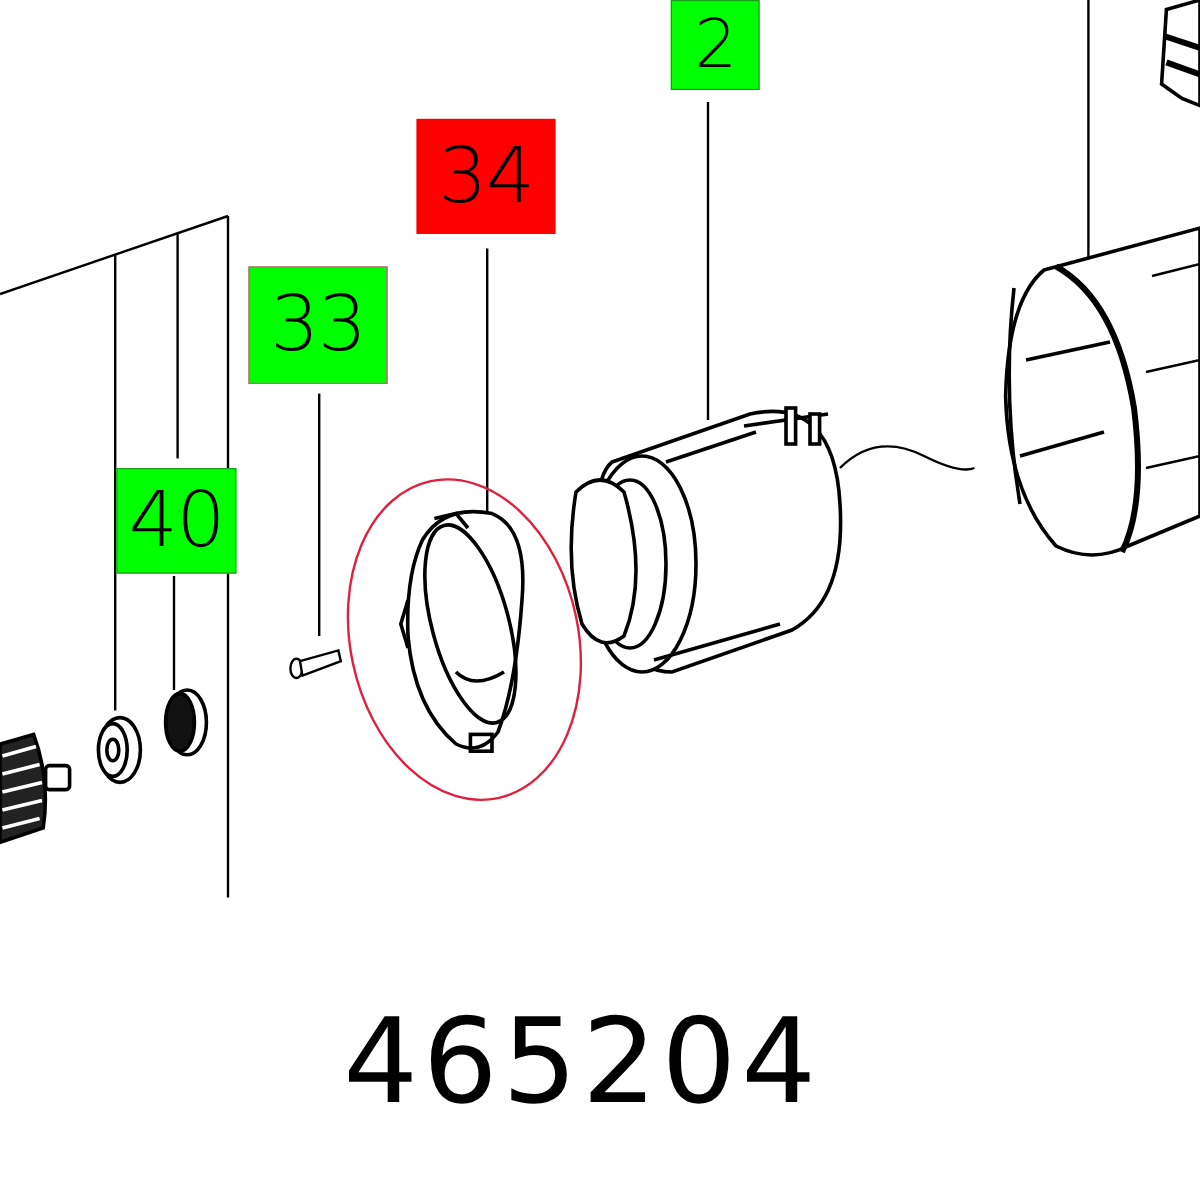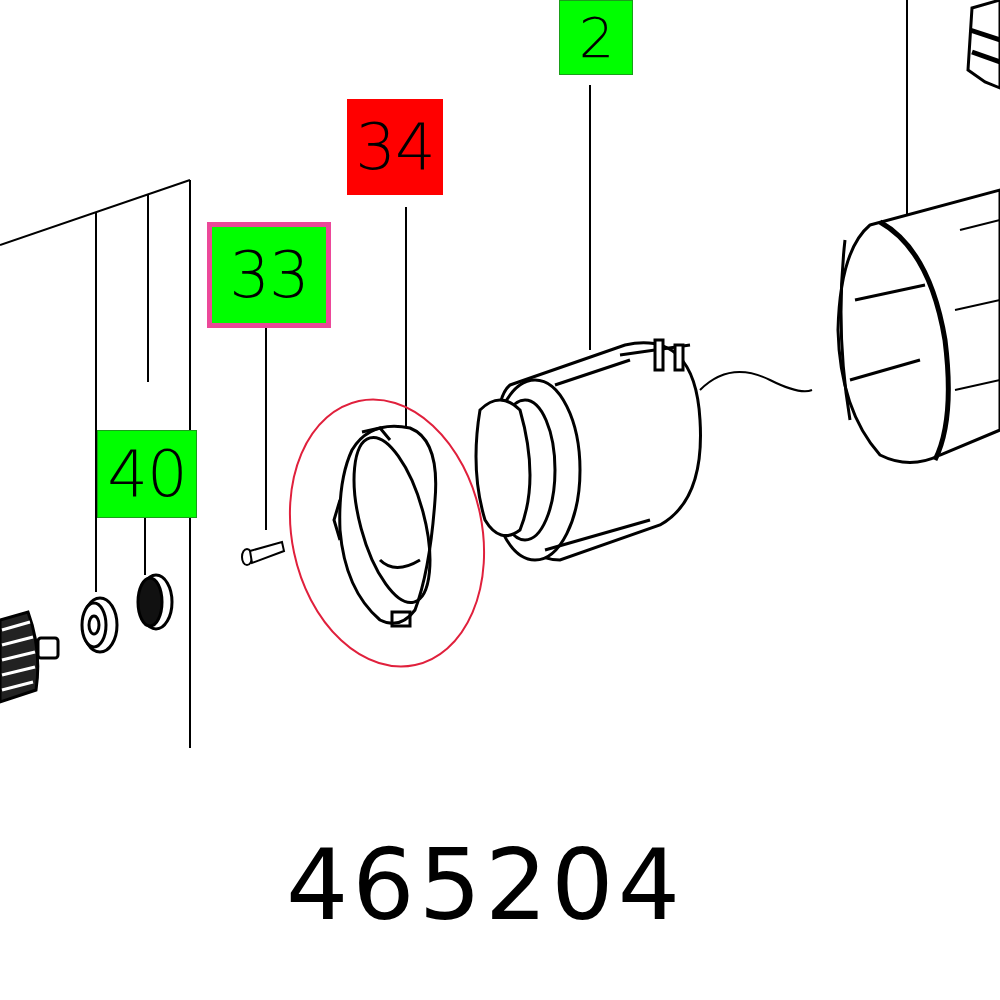"34" div.label { width: 96px -> 116px }
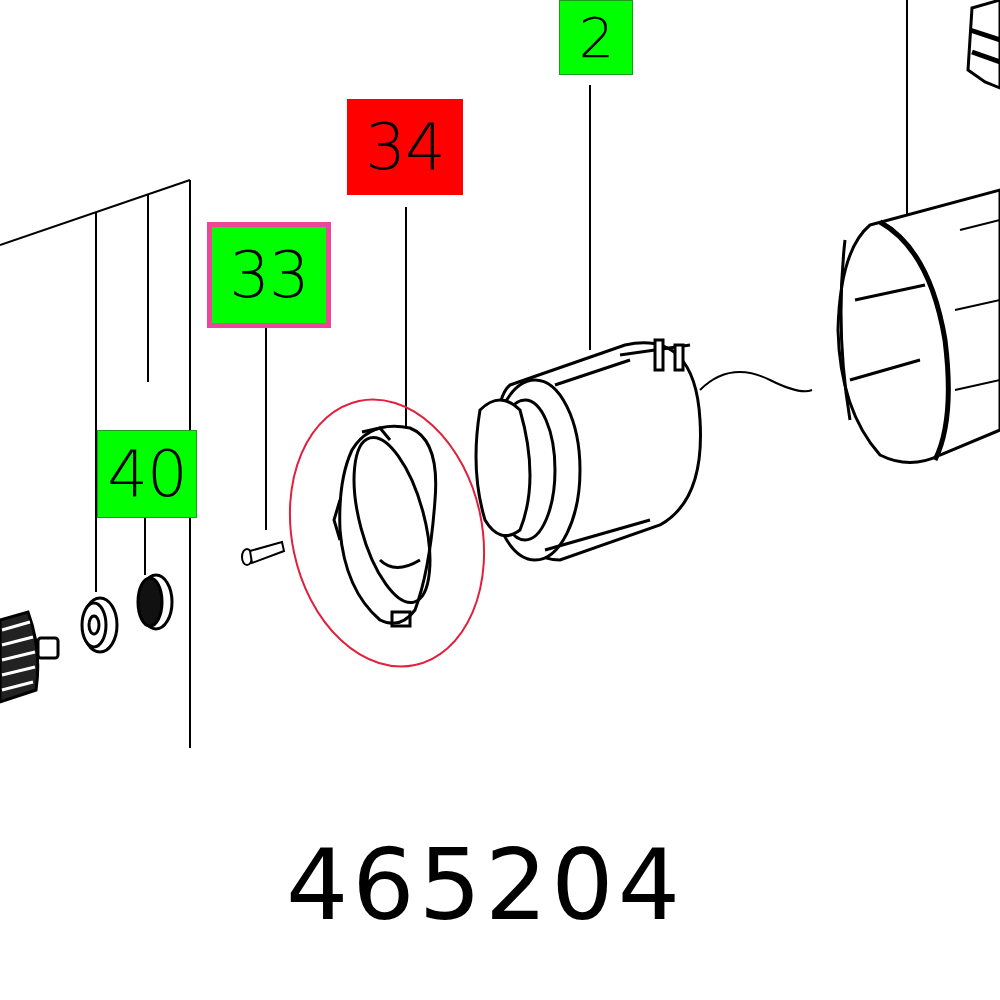"33" div.label { border: 5px solid #ec4899 -> 1px solid #ec4899 }
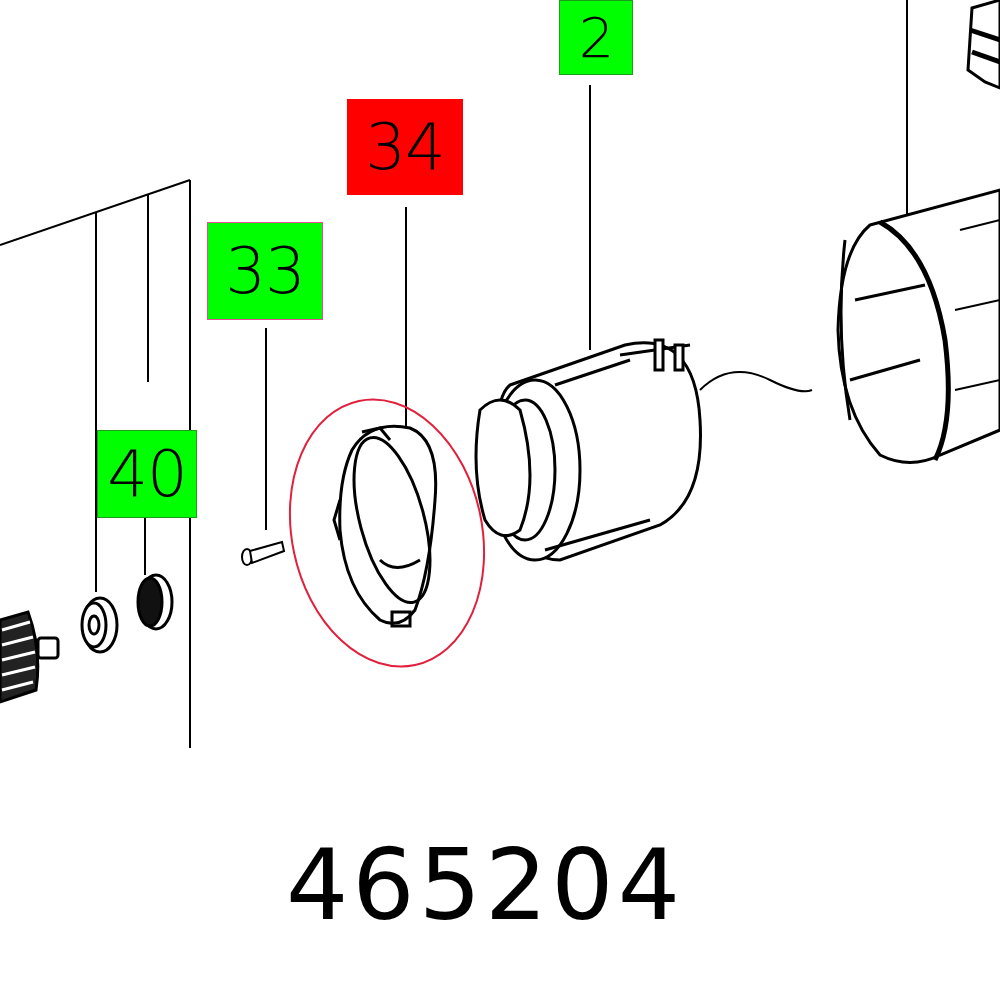"40" div.label { margin-top: 40px -> none }
